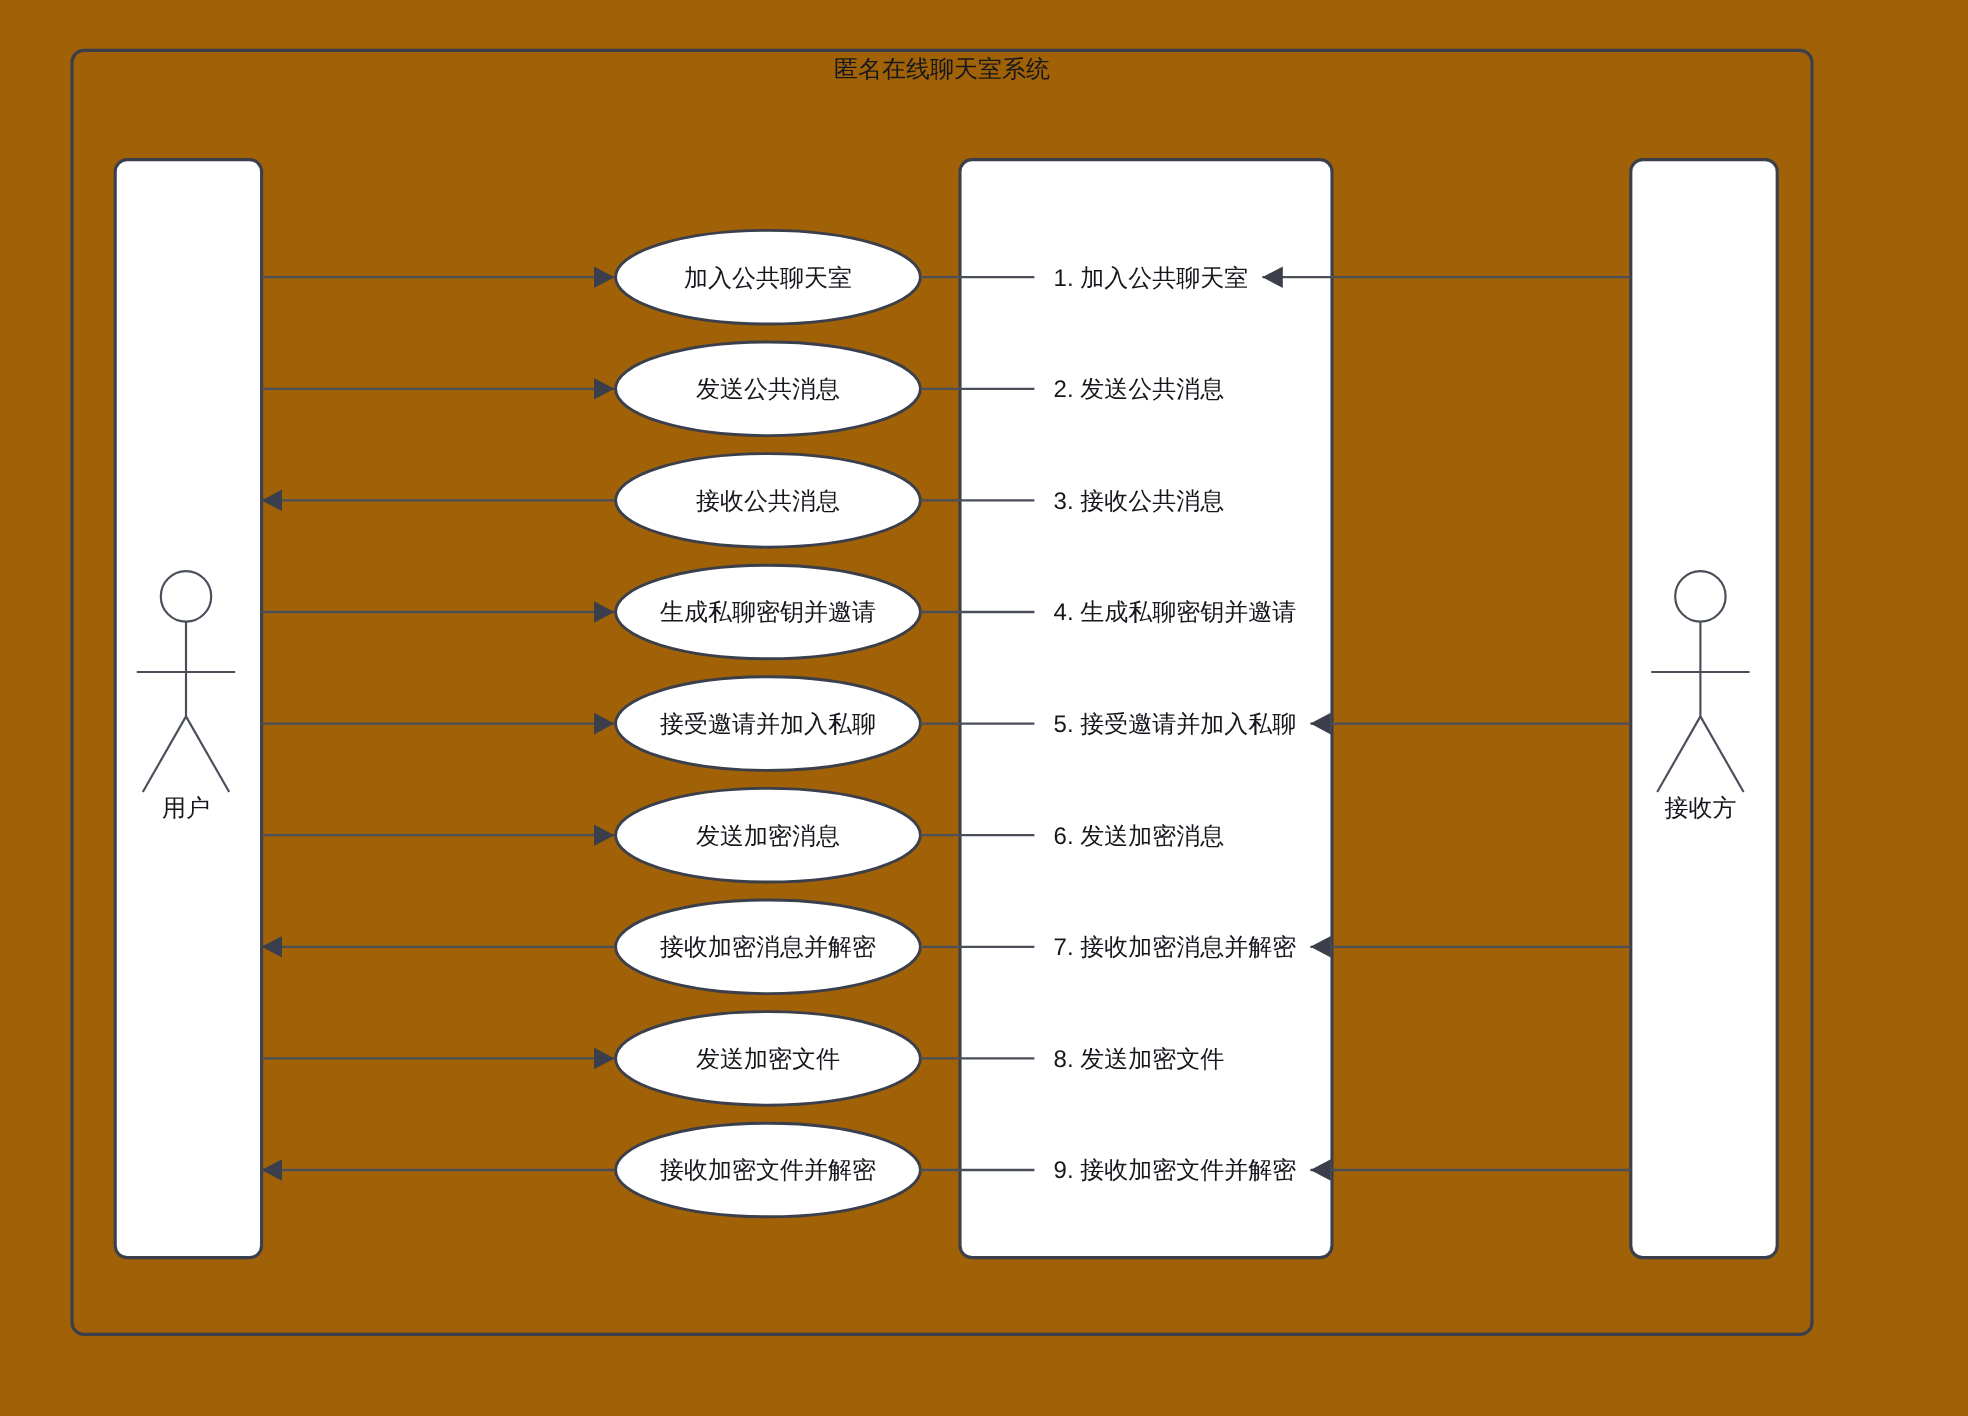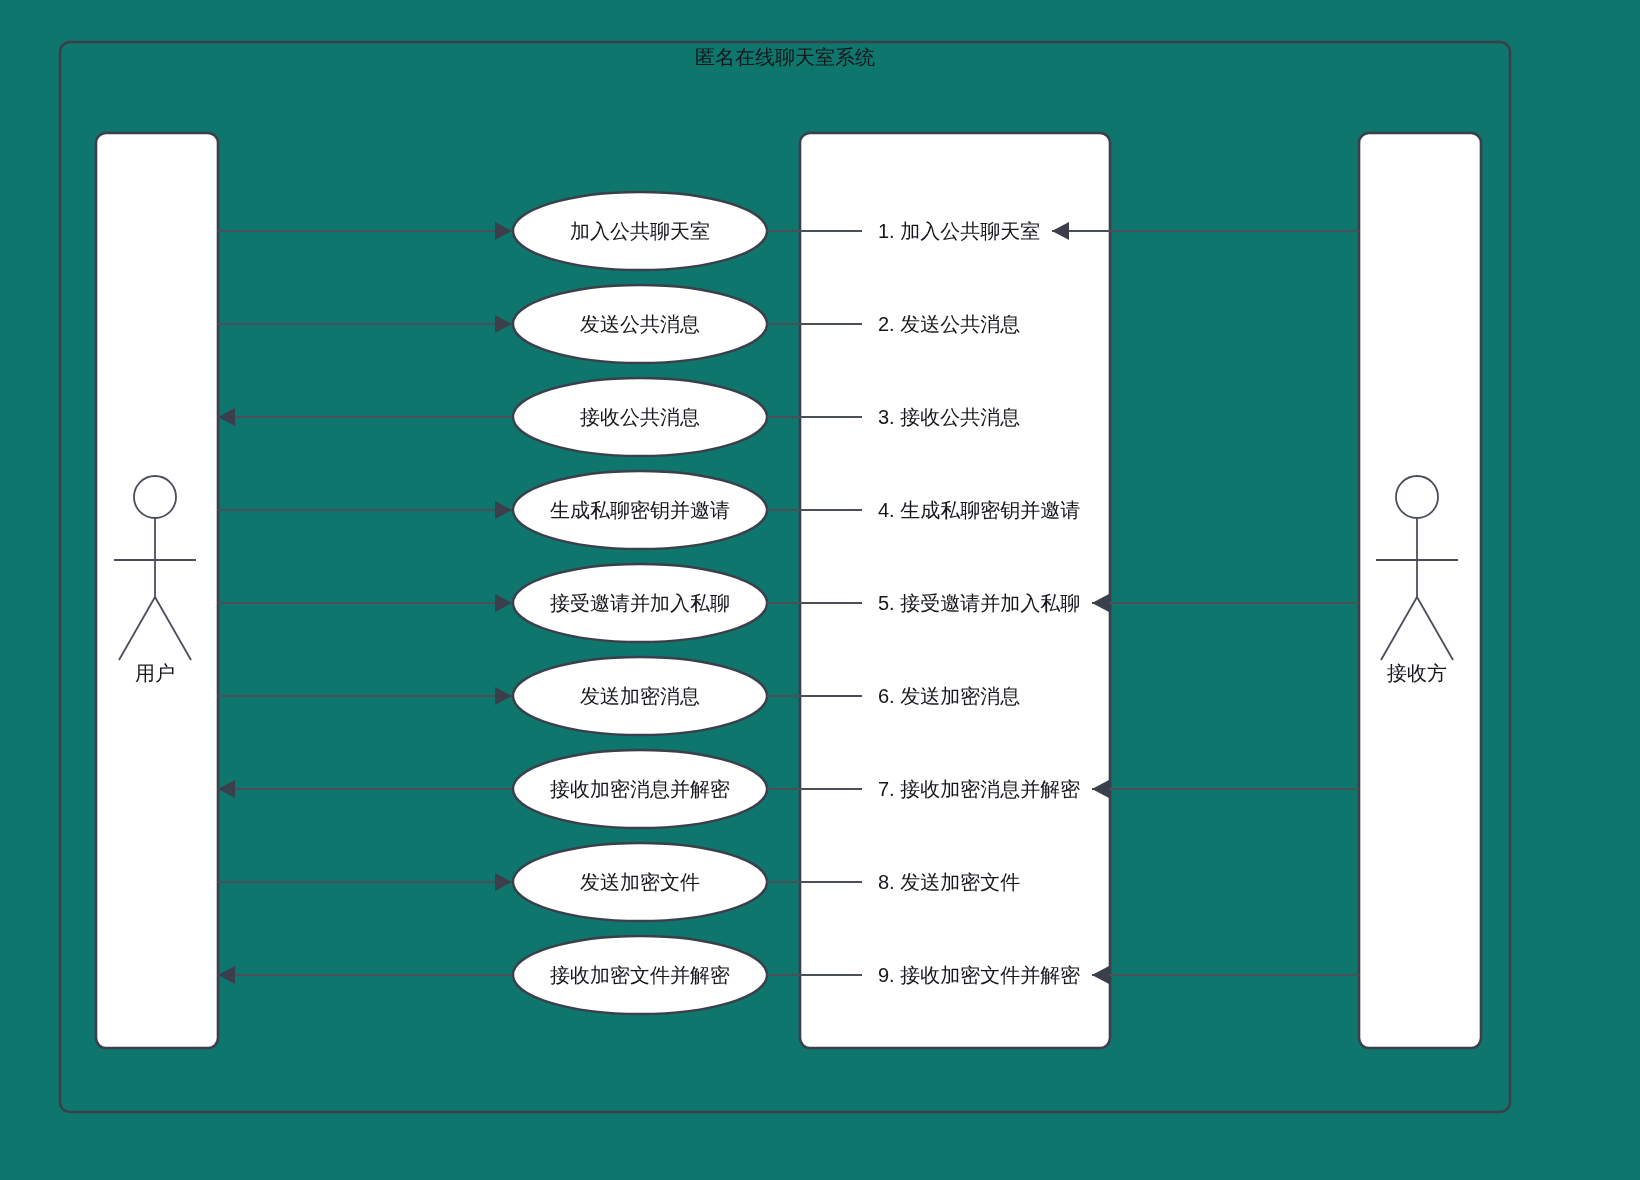"匿名在线聊天室系统" #stage { background: #0f766e -> #a16207 }
